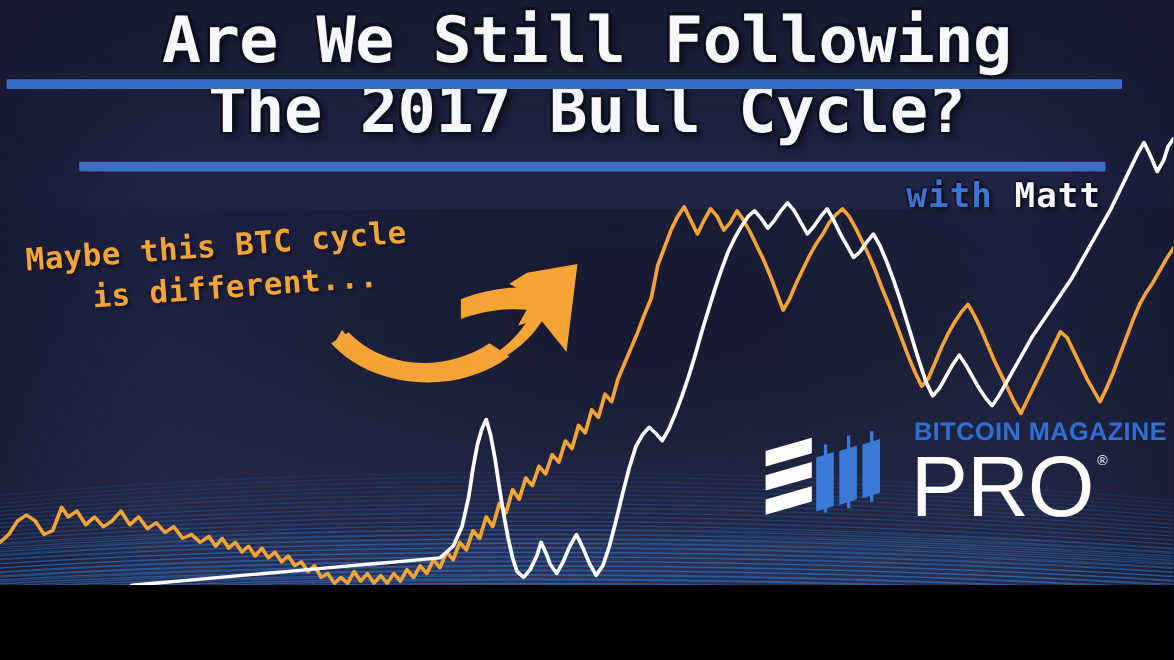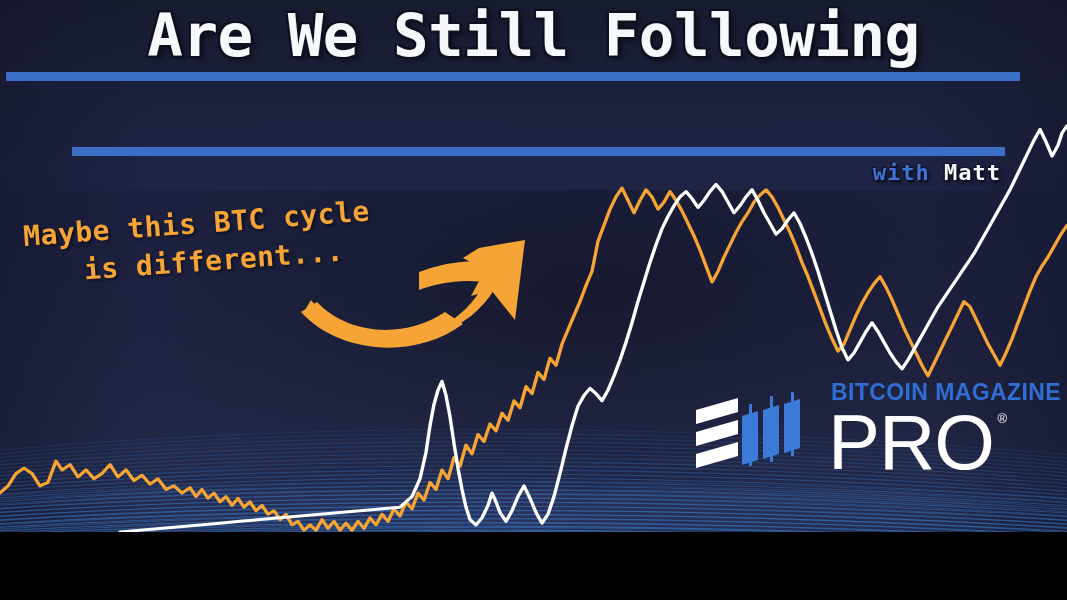"The 2017 Bull Cycle?" div.title-line { html: none -> <div>The 2017 Bull Cycle?</div> }
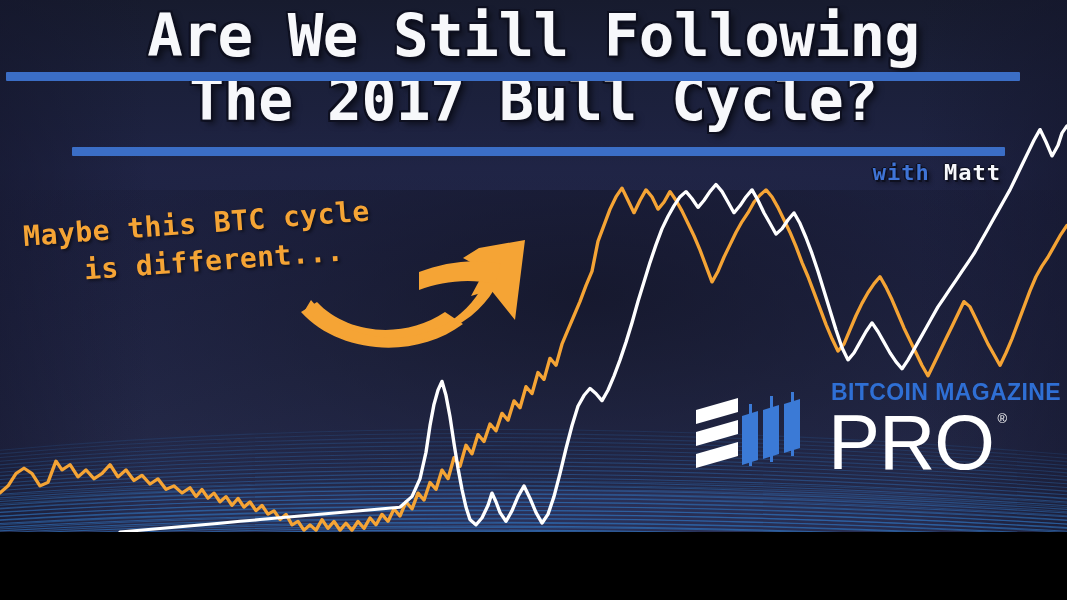"with Matt" .byline { font-size: 22px -> 31px }
